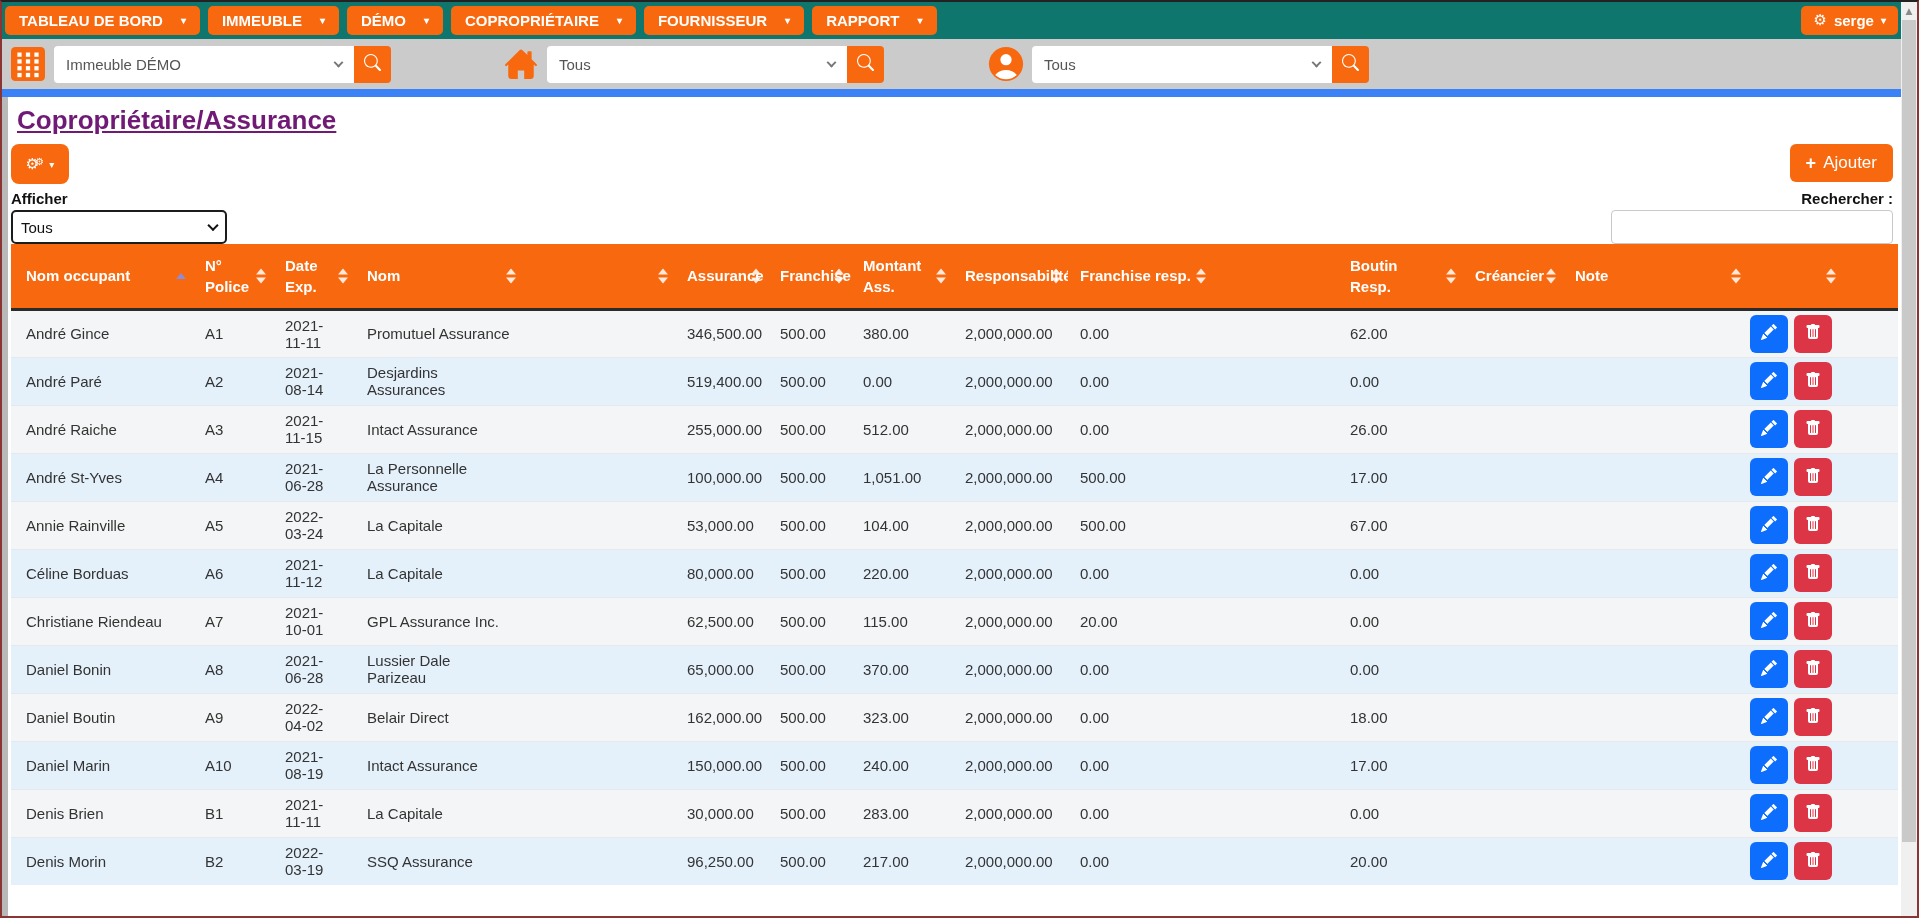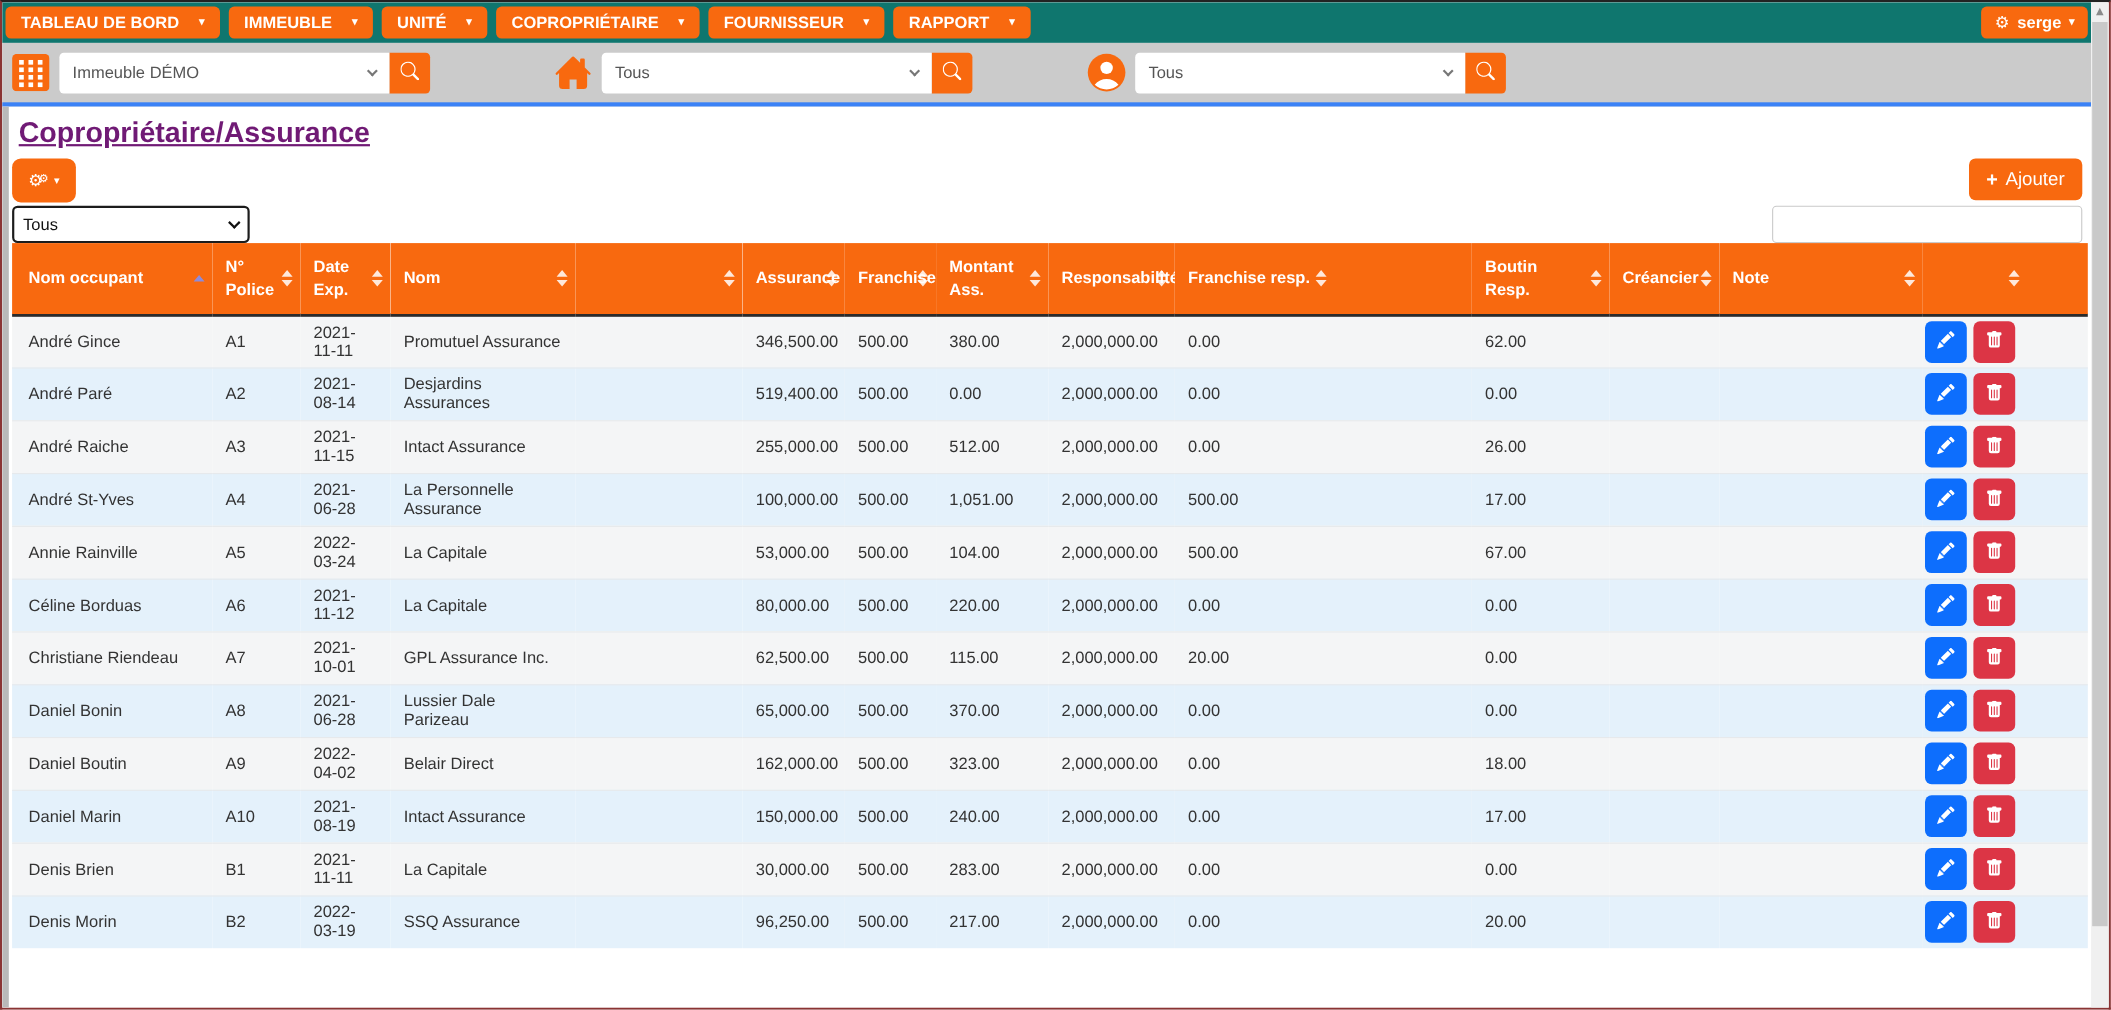"UNITÉ" span { text: UNITÉ -> DÉMO }
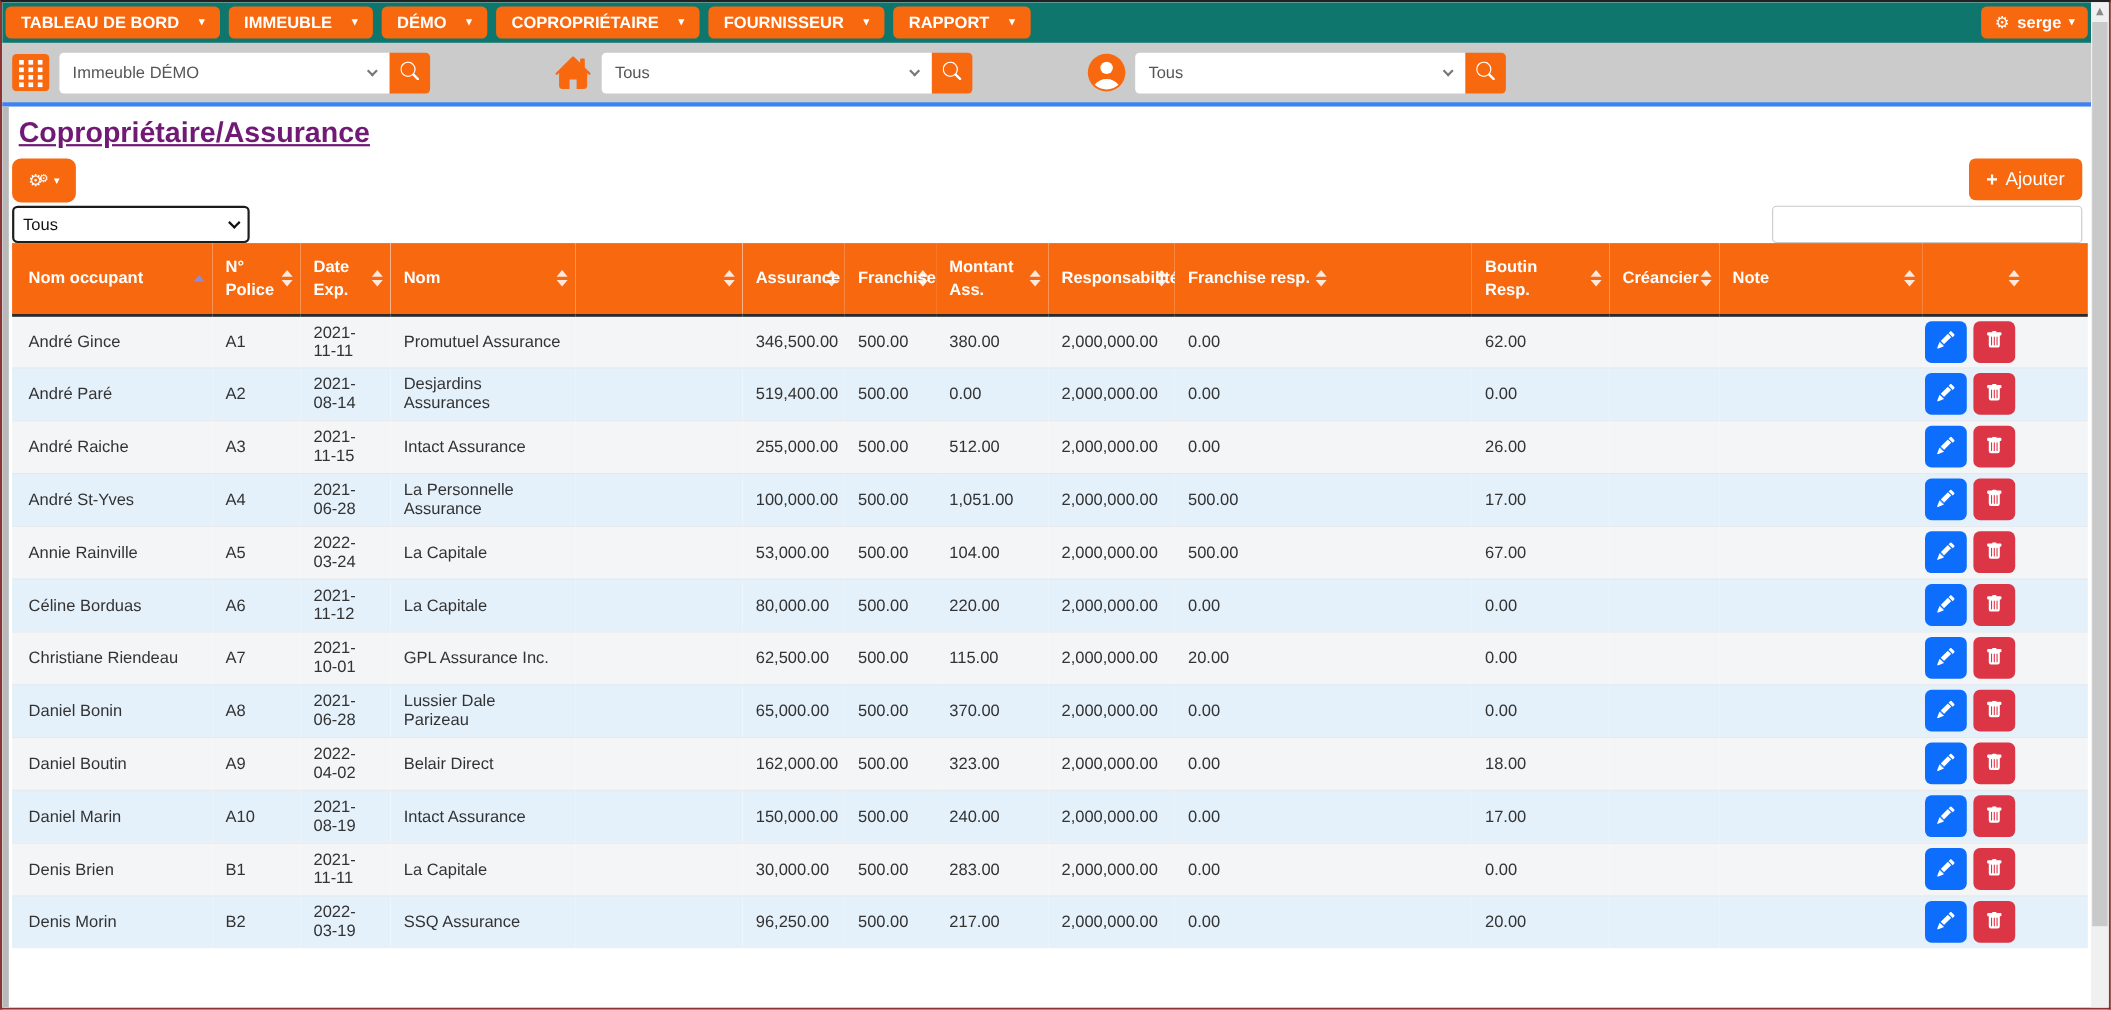"Immeuble DÉMO" .toolbar { border-bottom: 4px solid #3b82f6 -> 8px solid #3b82f6 }
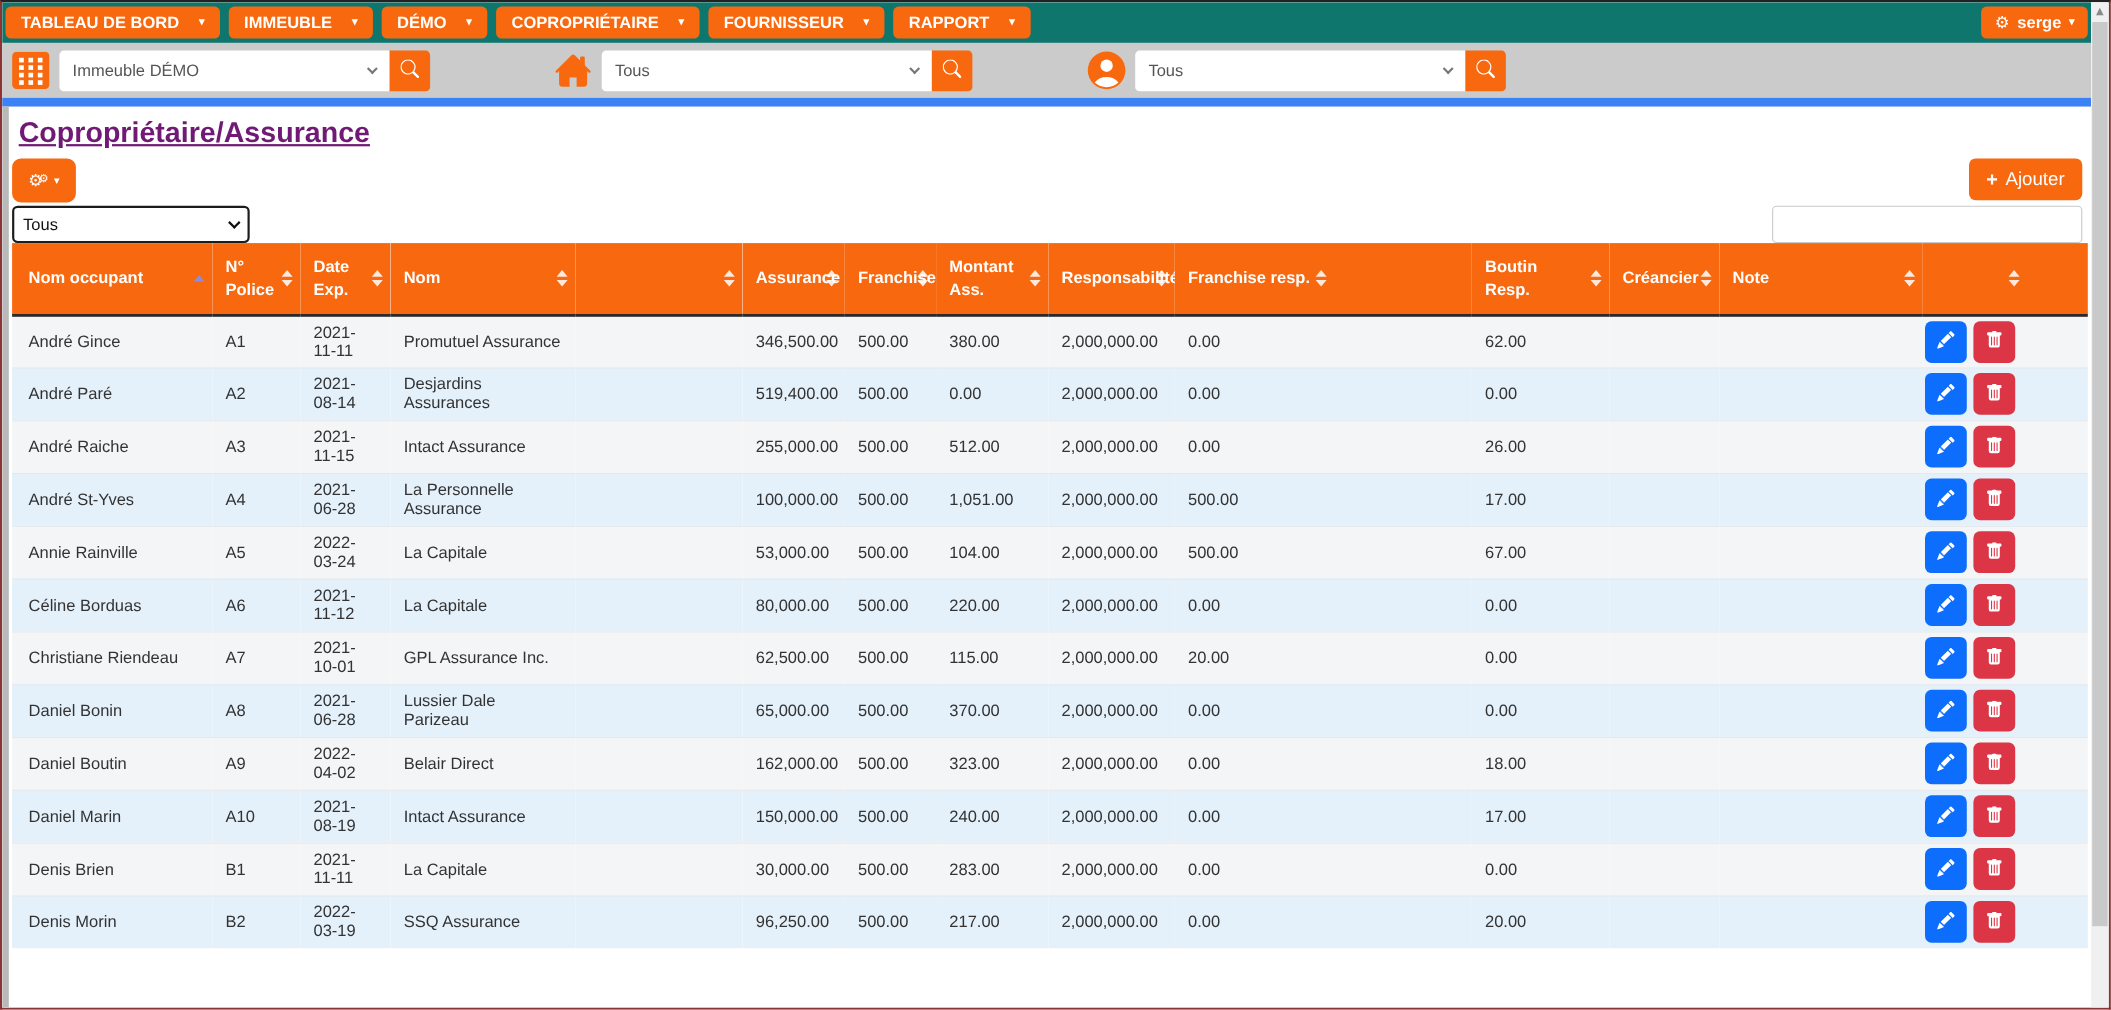"Afficher" div.ctrl-row { html: none -> <div> <div>Afficher</div> <div>Rechercher :</div> </div> }
